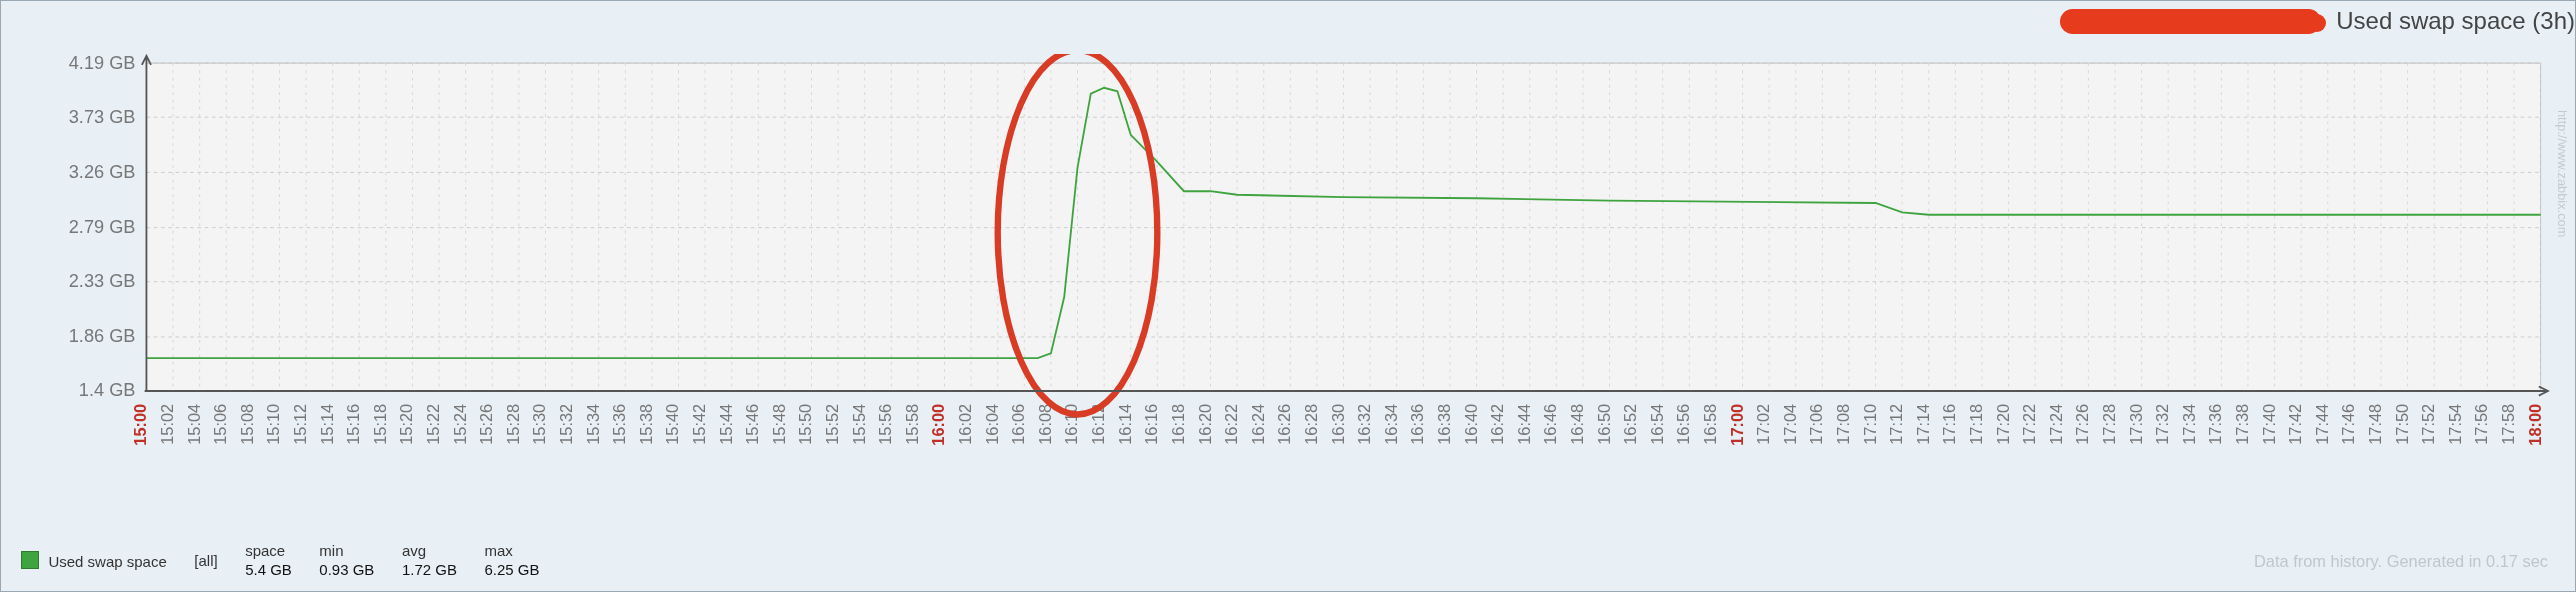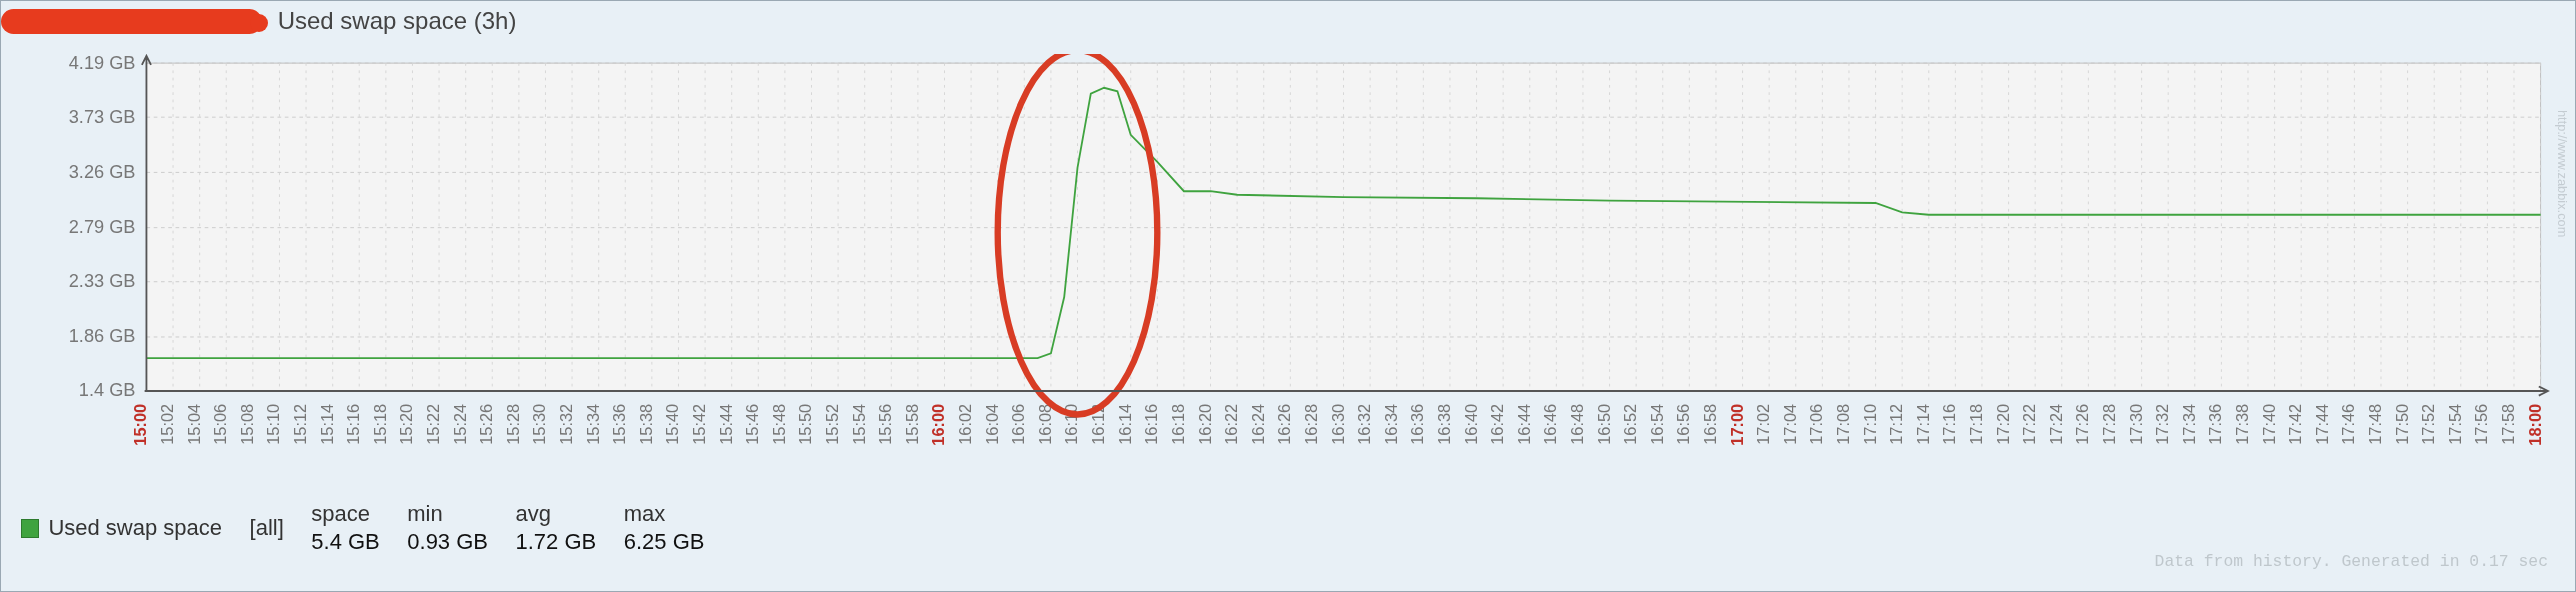"Used swap space (3h)" .header { text-align: left -> right }
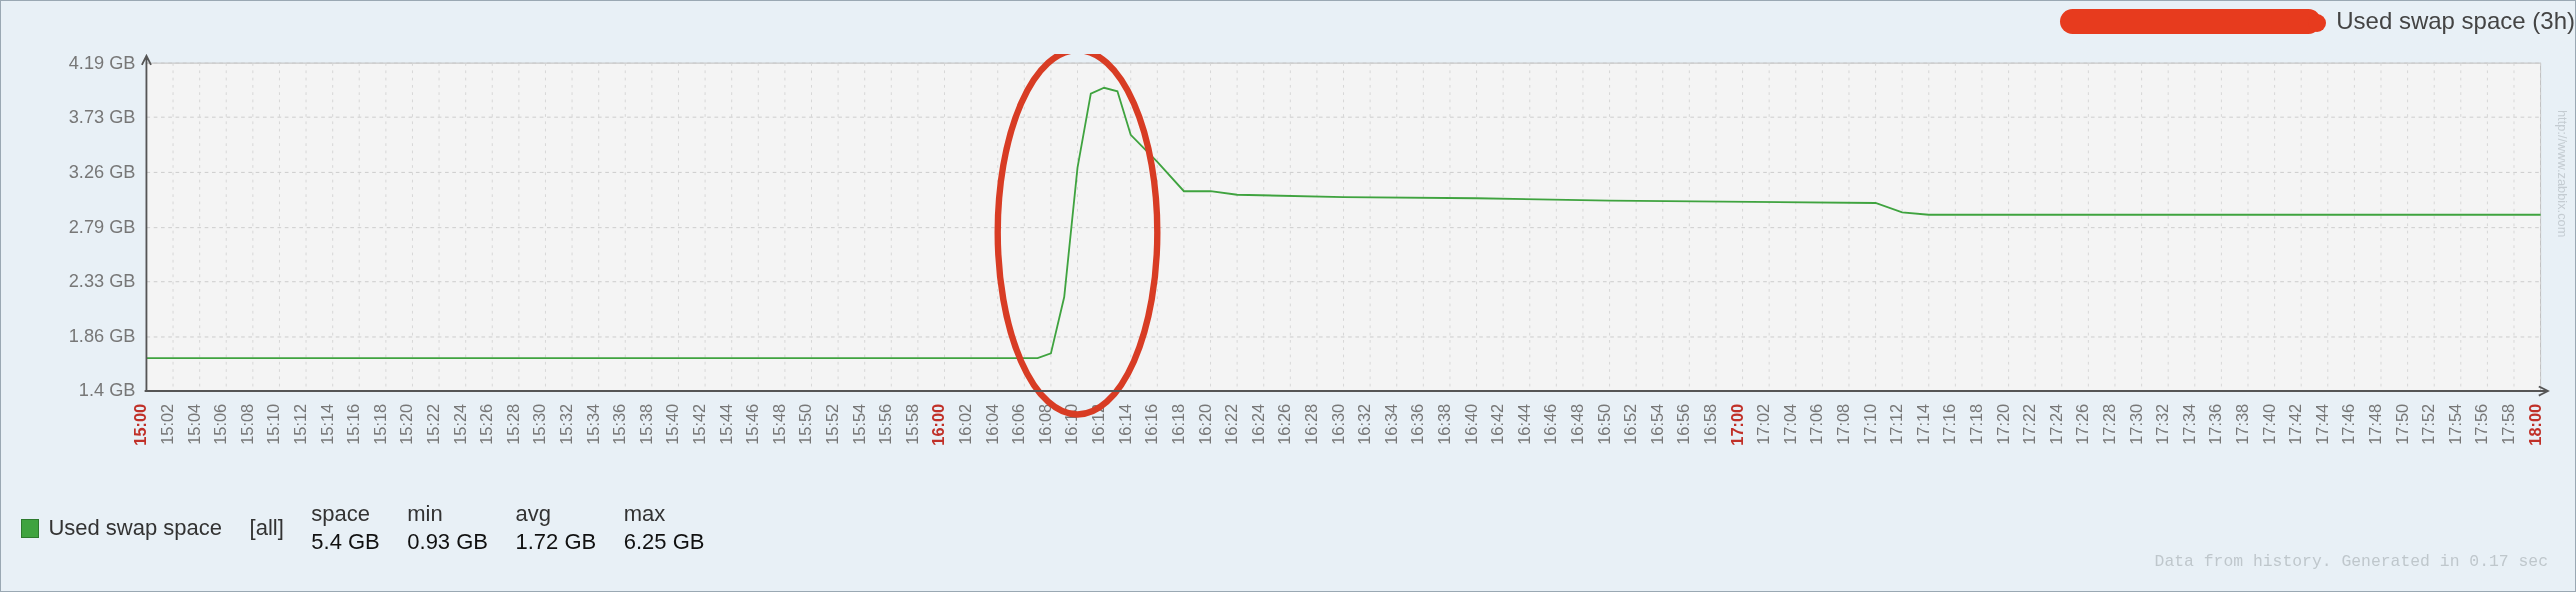"Used swap space" .legendbar { font-size: 22px -> 15px; top: 498px -> 539px }
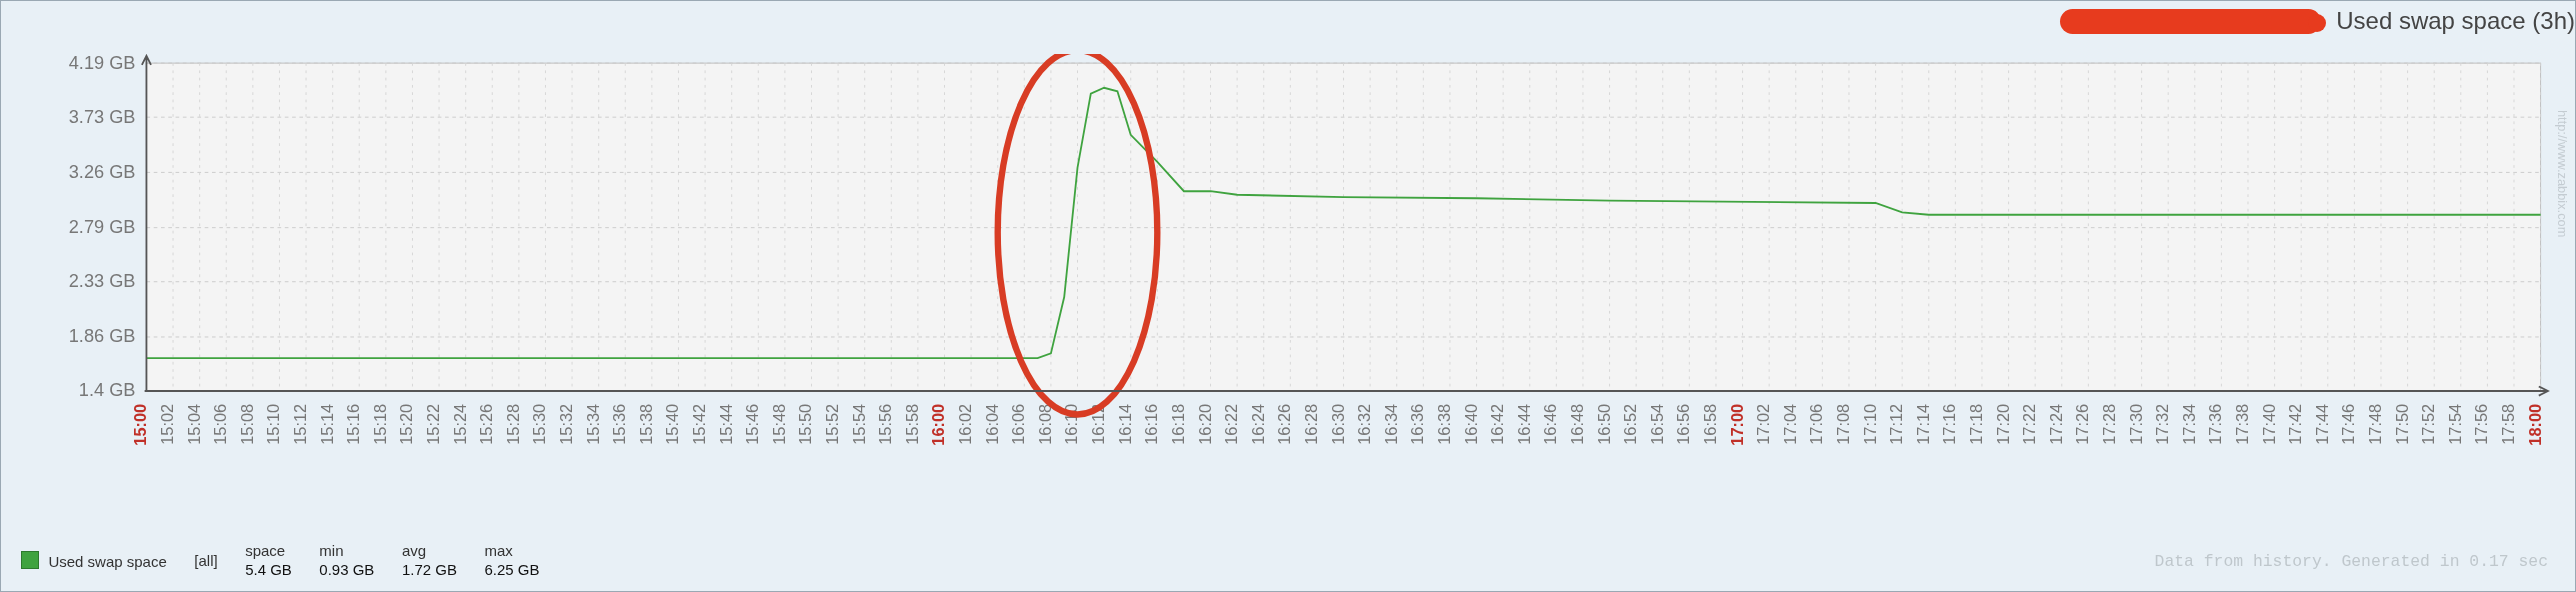"Data from history. Generated in" .footer-note { font-family: Liberation Mono, monospace -> Liberation Sans, sans-serif }
